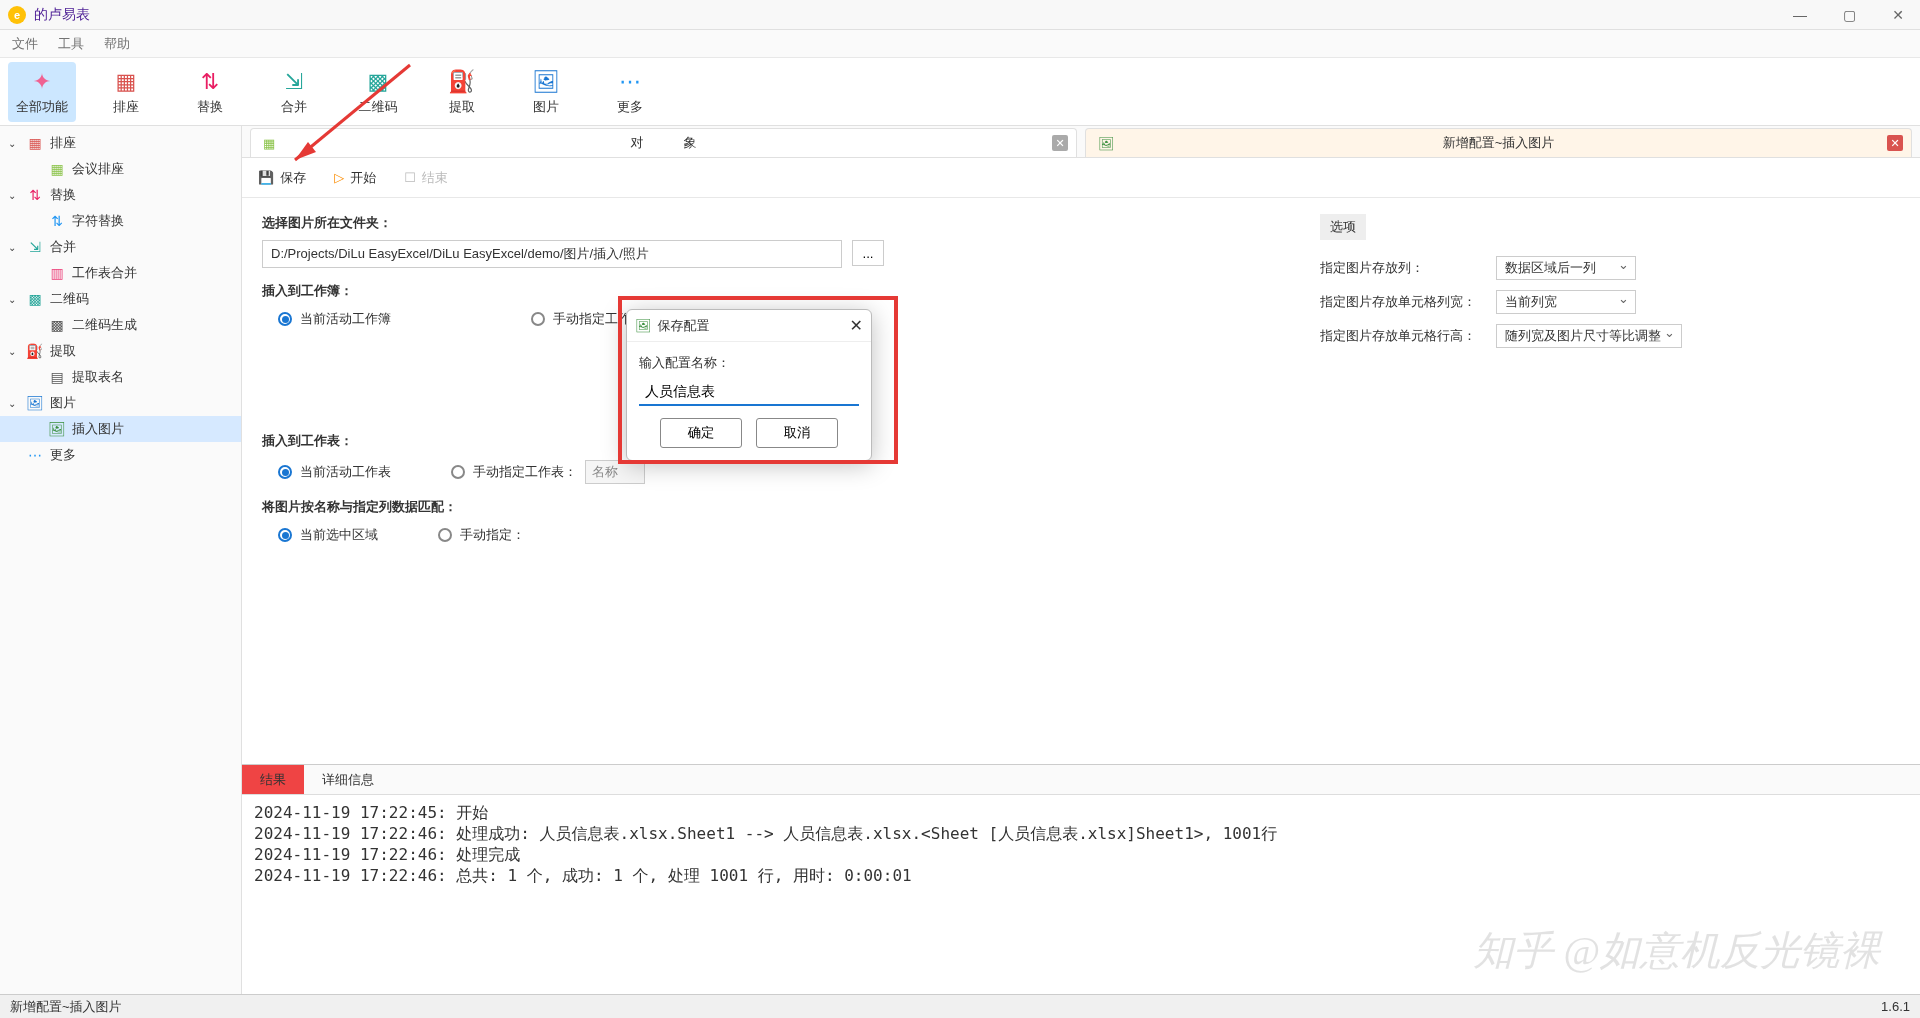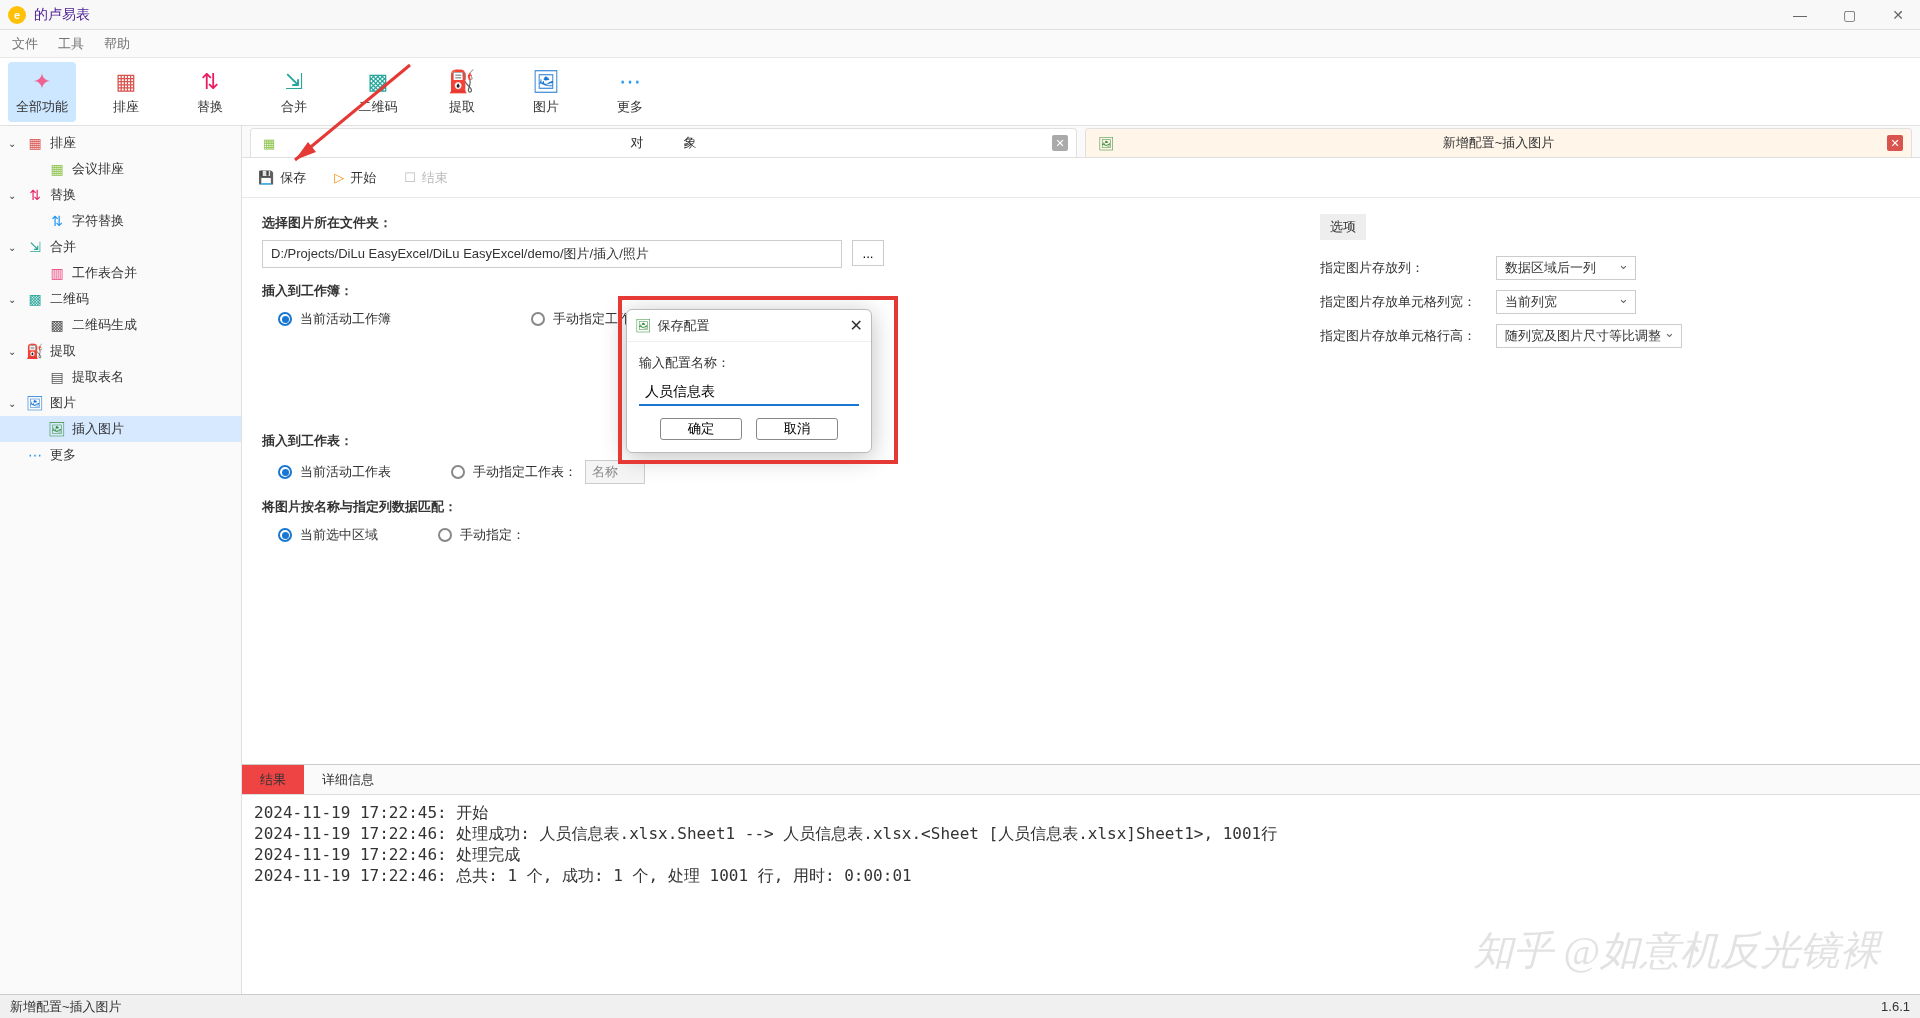"确定" .dialog-btns button { height: 22px -> 30px }
